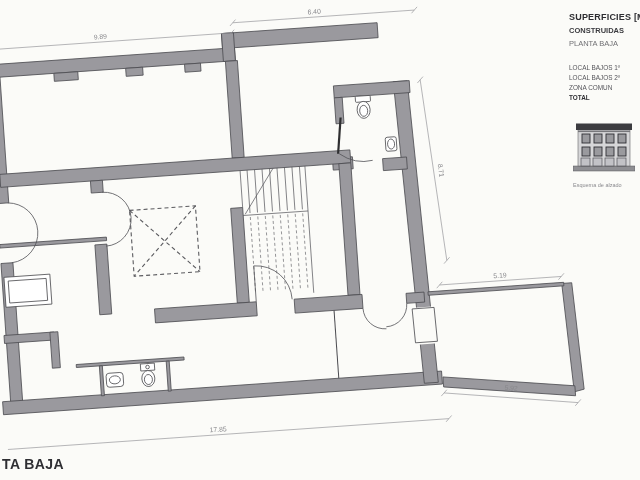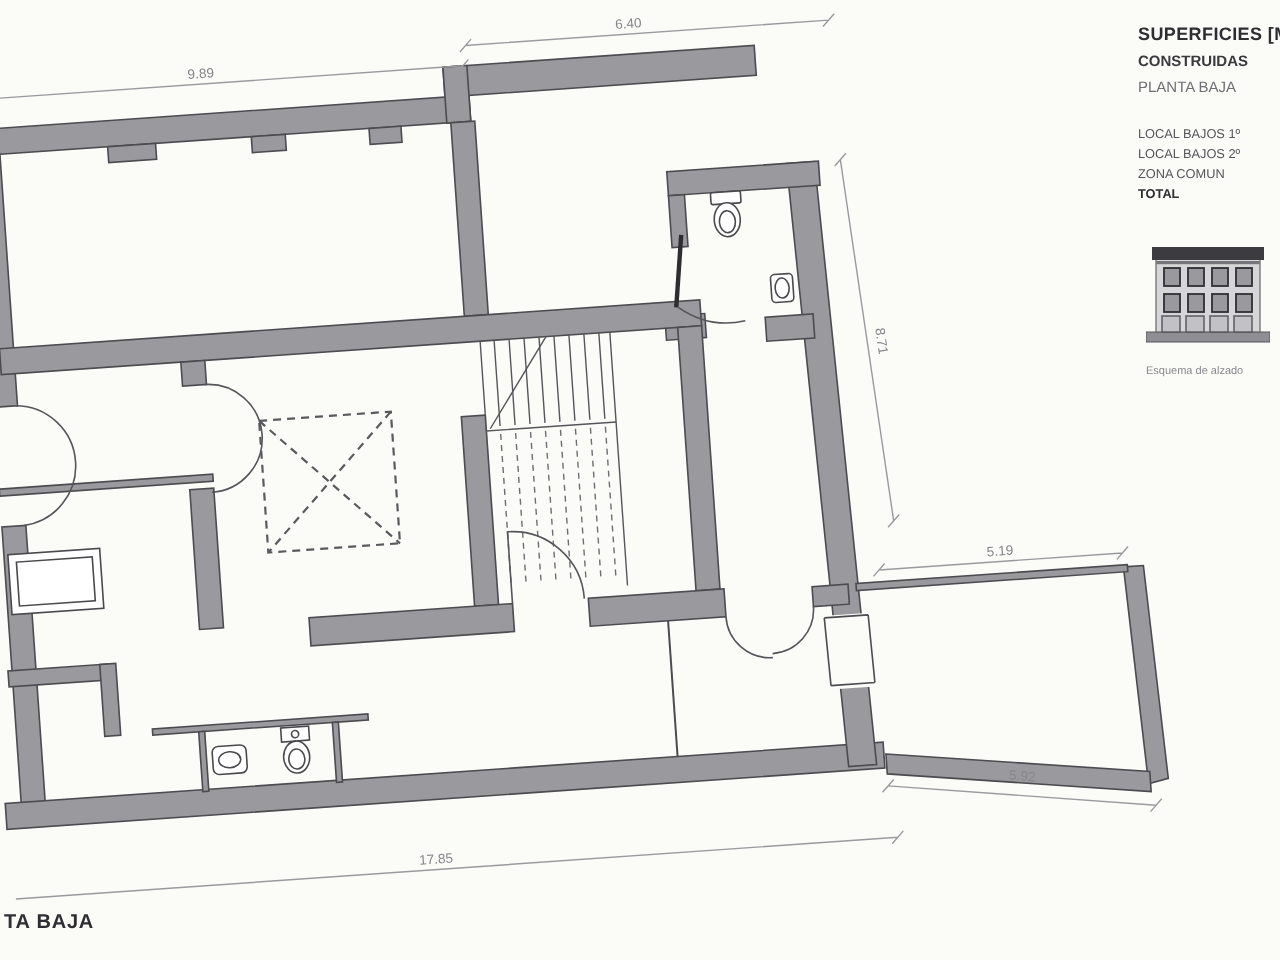"TA BAJA" .footer-title { font-size: 10px -> 14px }
